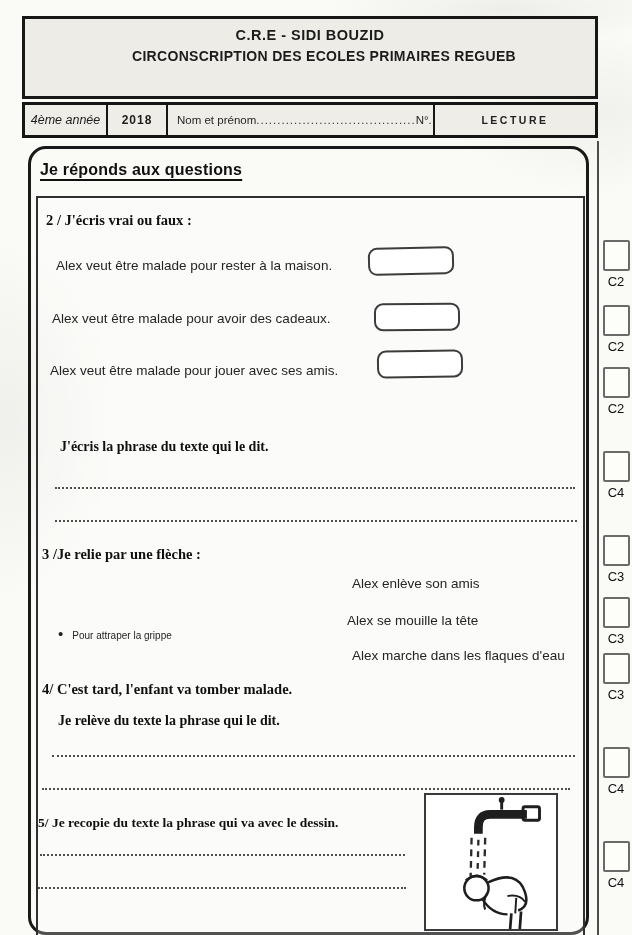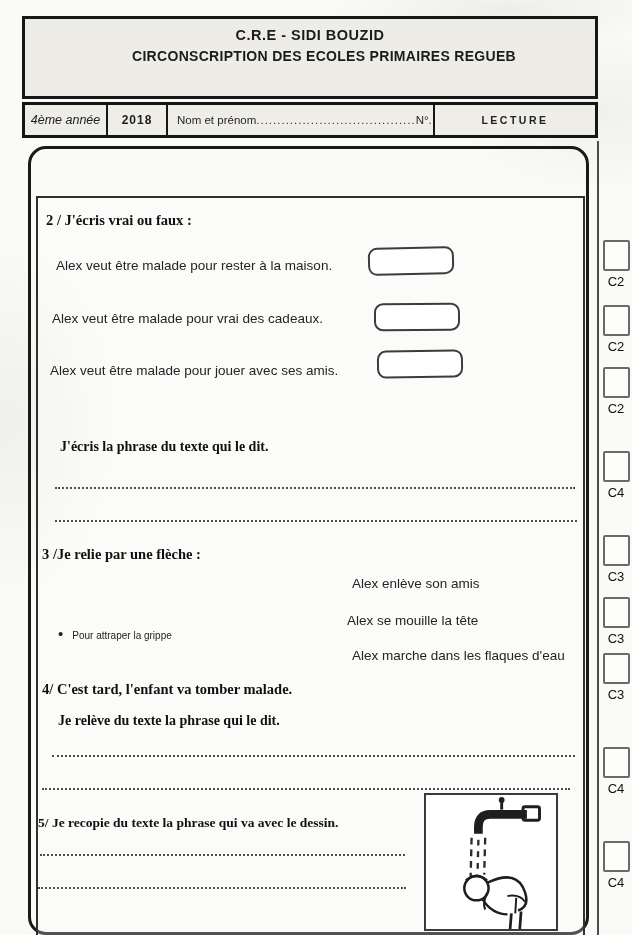"Je réponds aux questions" div.ws-title { html: none -> <div>Je réponds aux questions</div> }
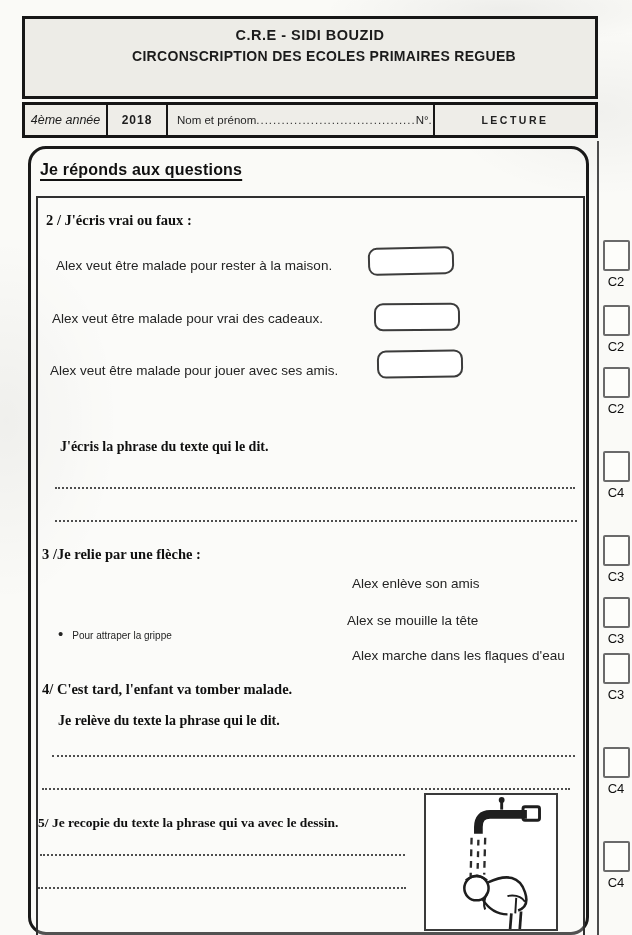"Alex veut être malade pour vrai" div.stmt { text: vrai -> avoir }
